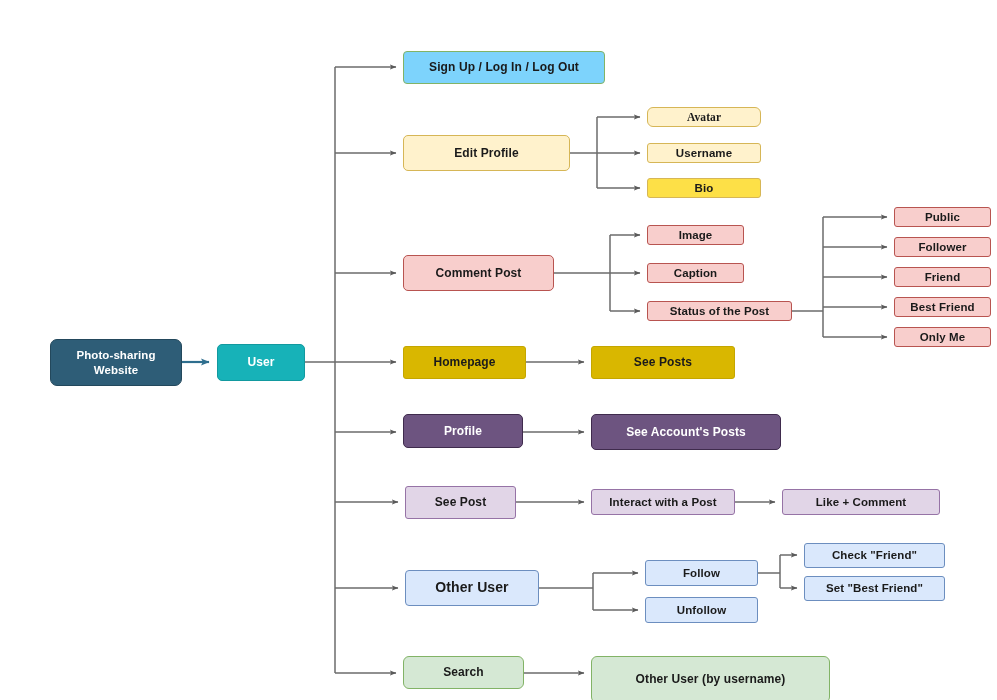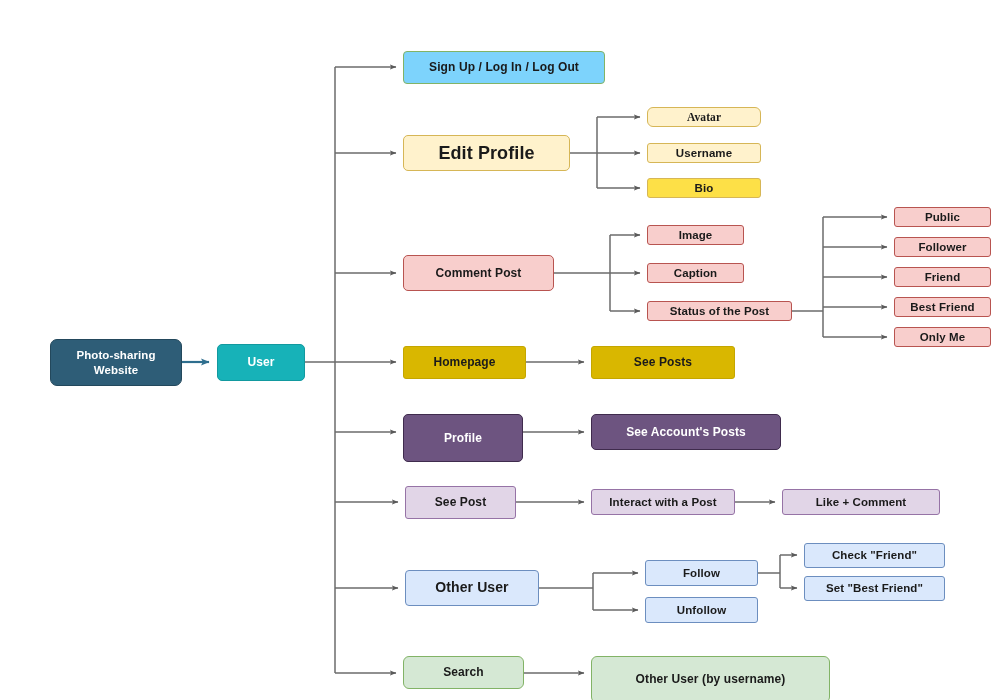"Edit Profile" div.node { font-size: 18px -> 12px }
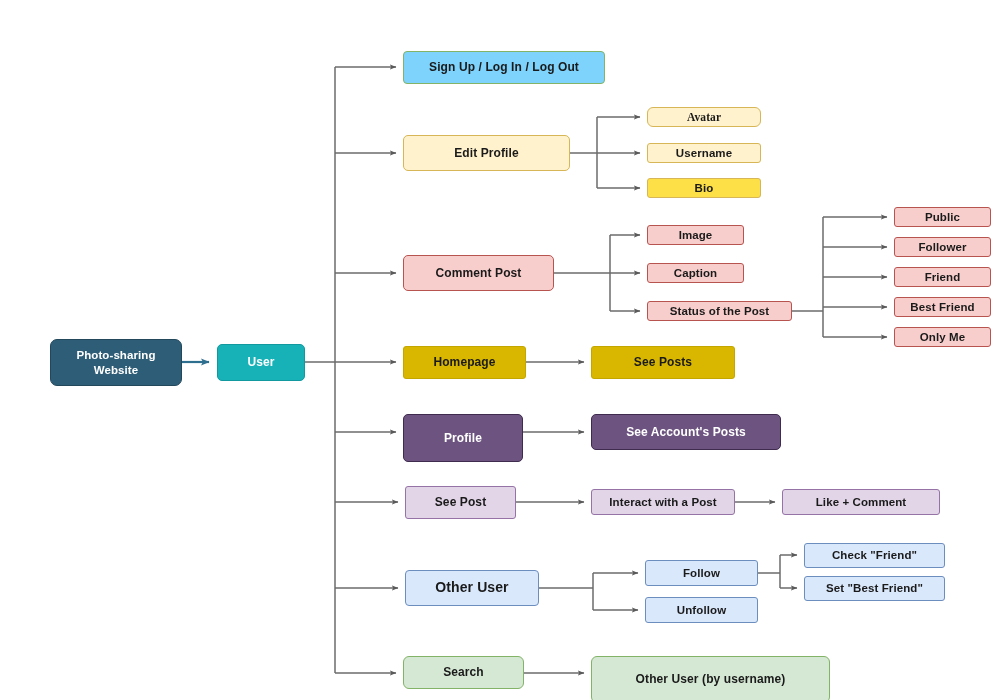"Profile" div.node { height: 48px -> 34px }
